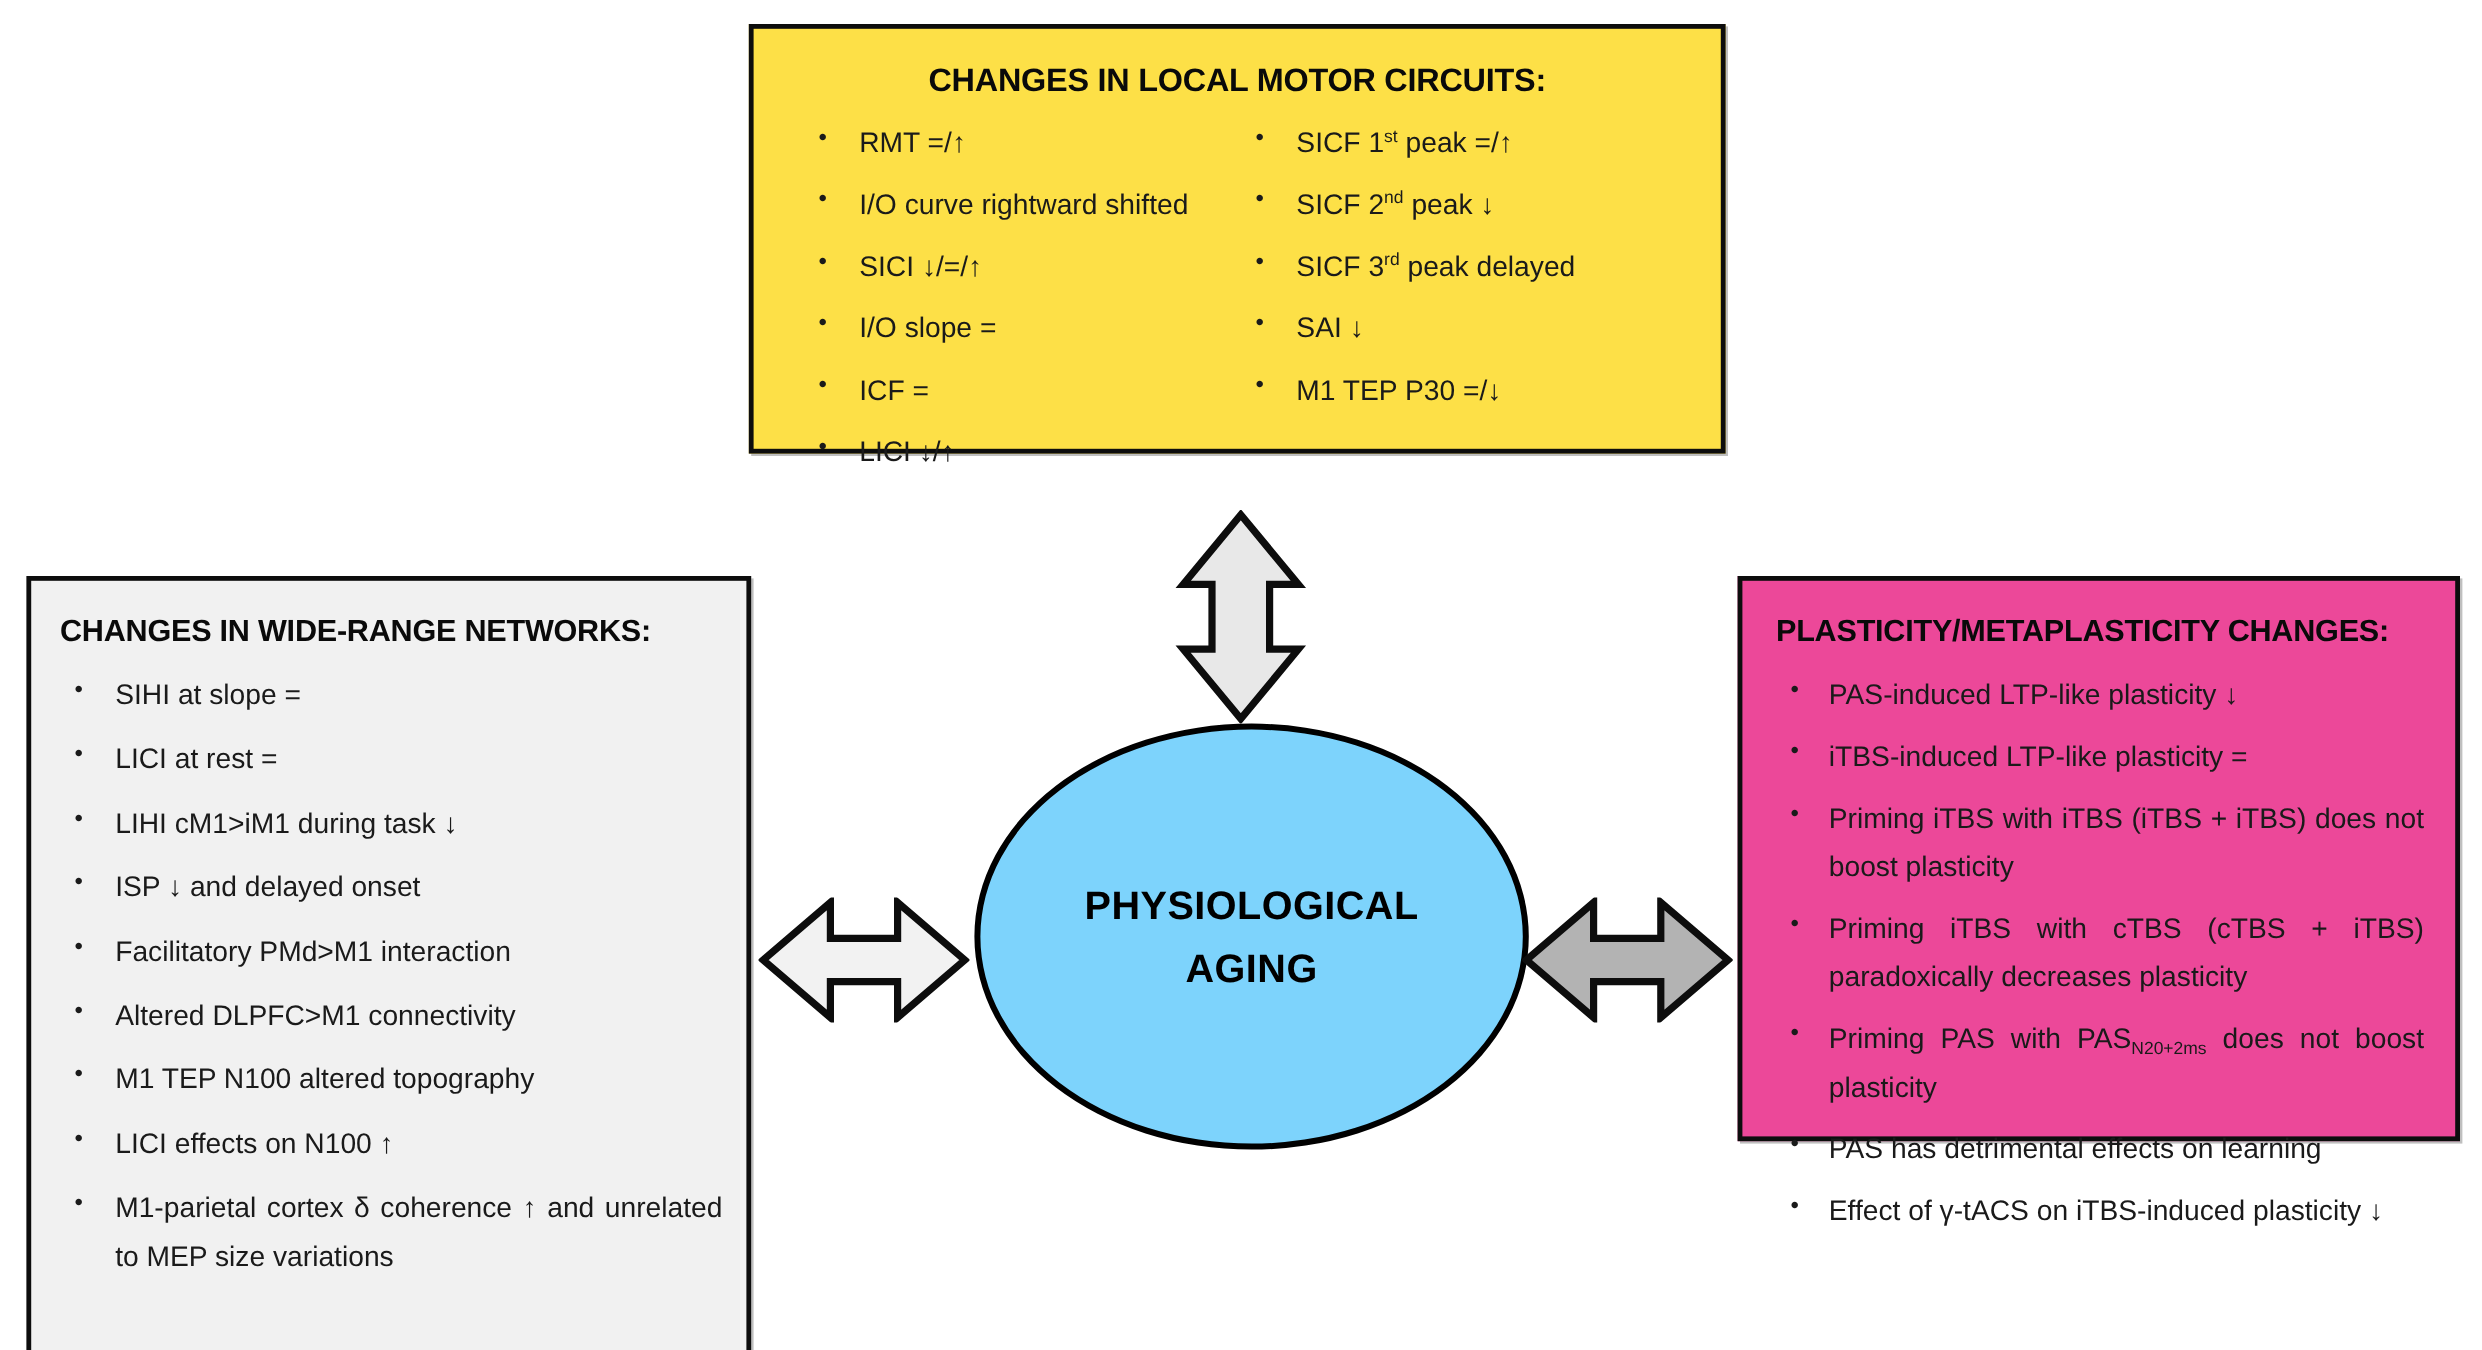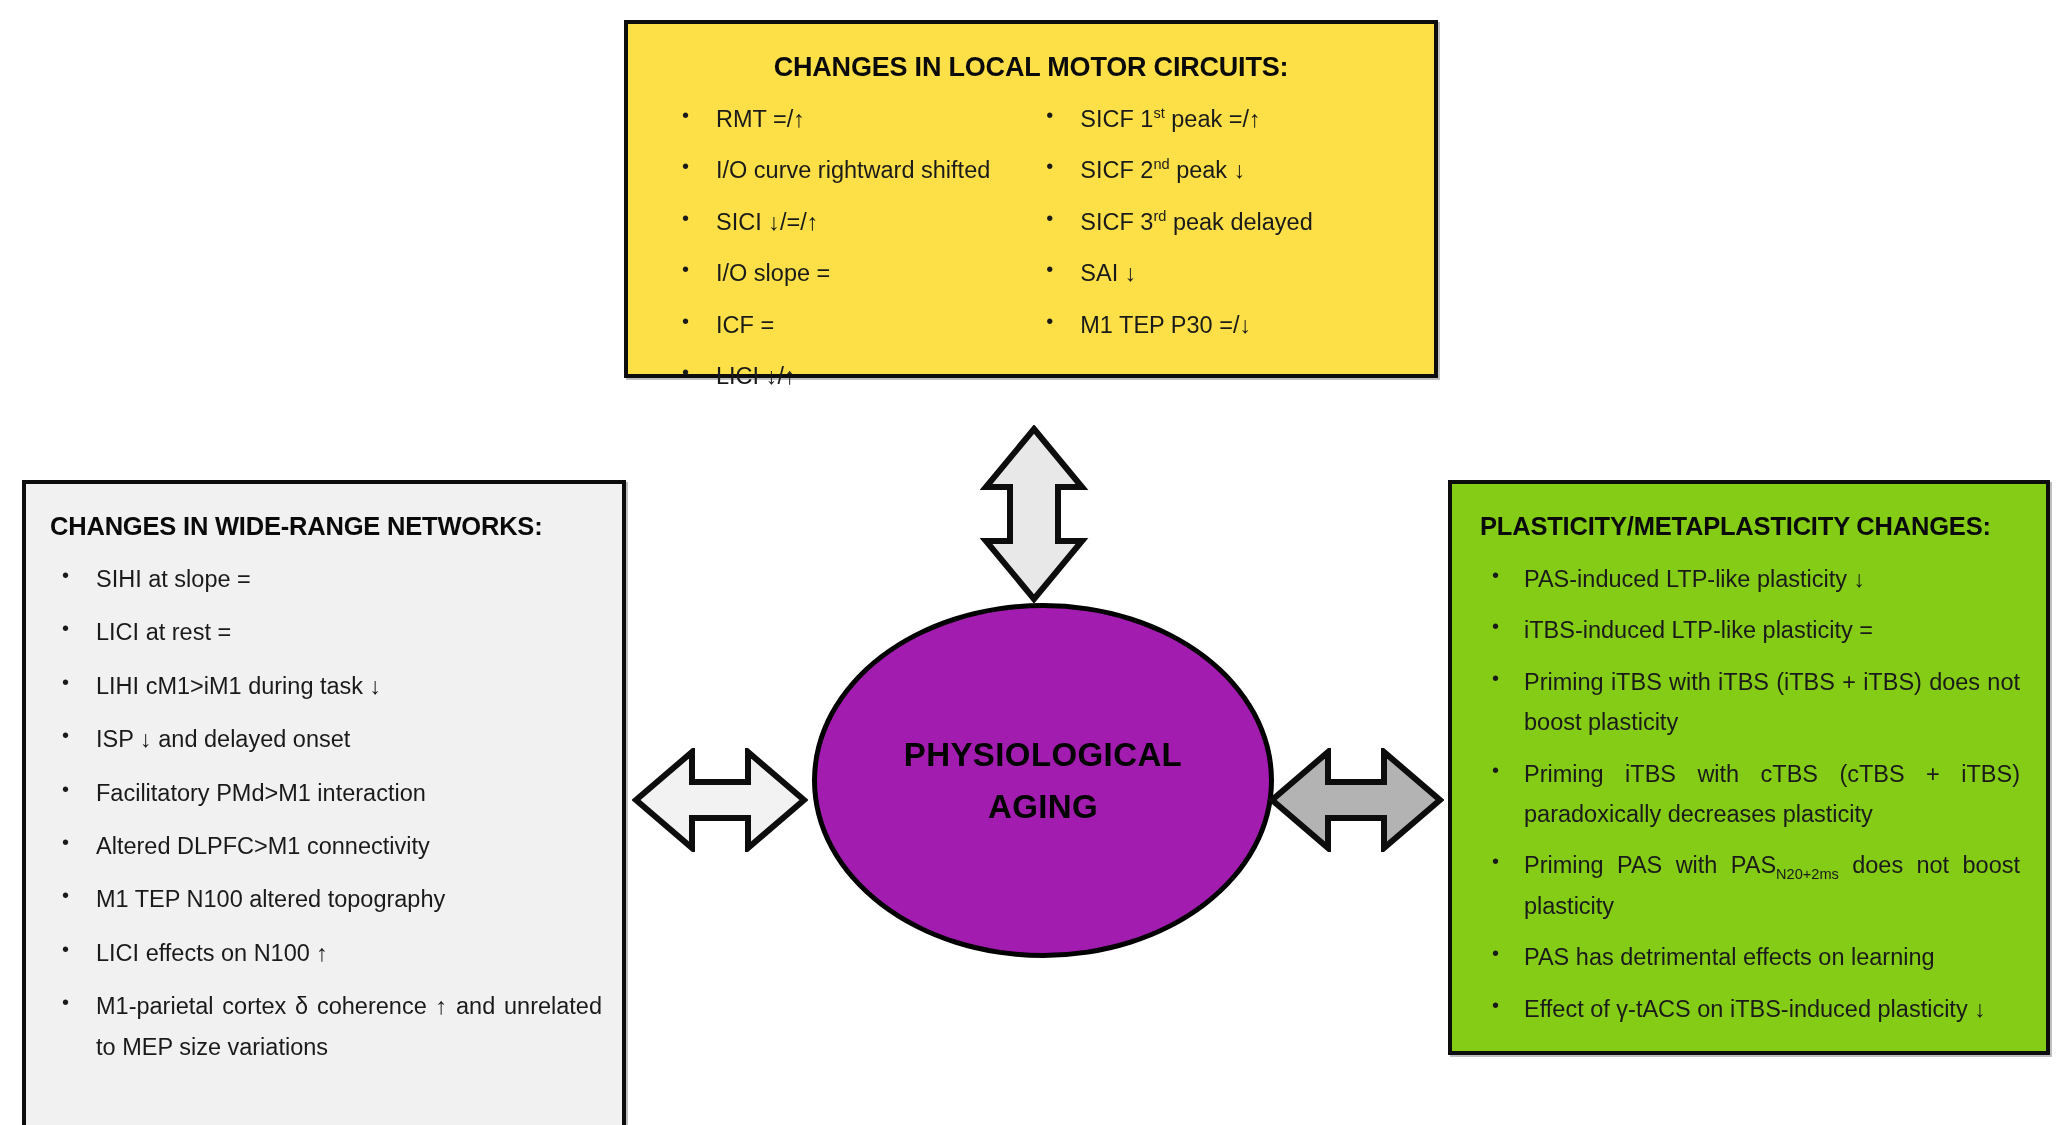"PLASTICITY/METAPLASTICITY CHANGES:" #box-right { background: #84cc16 -> #ec4899; height: 575px -> 471px }
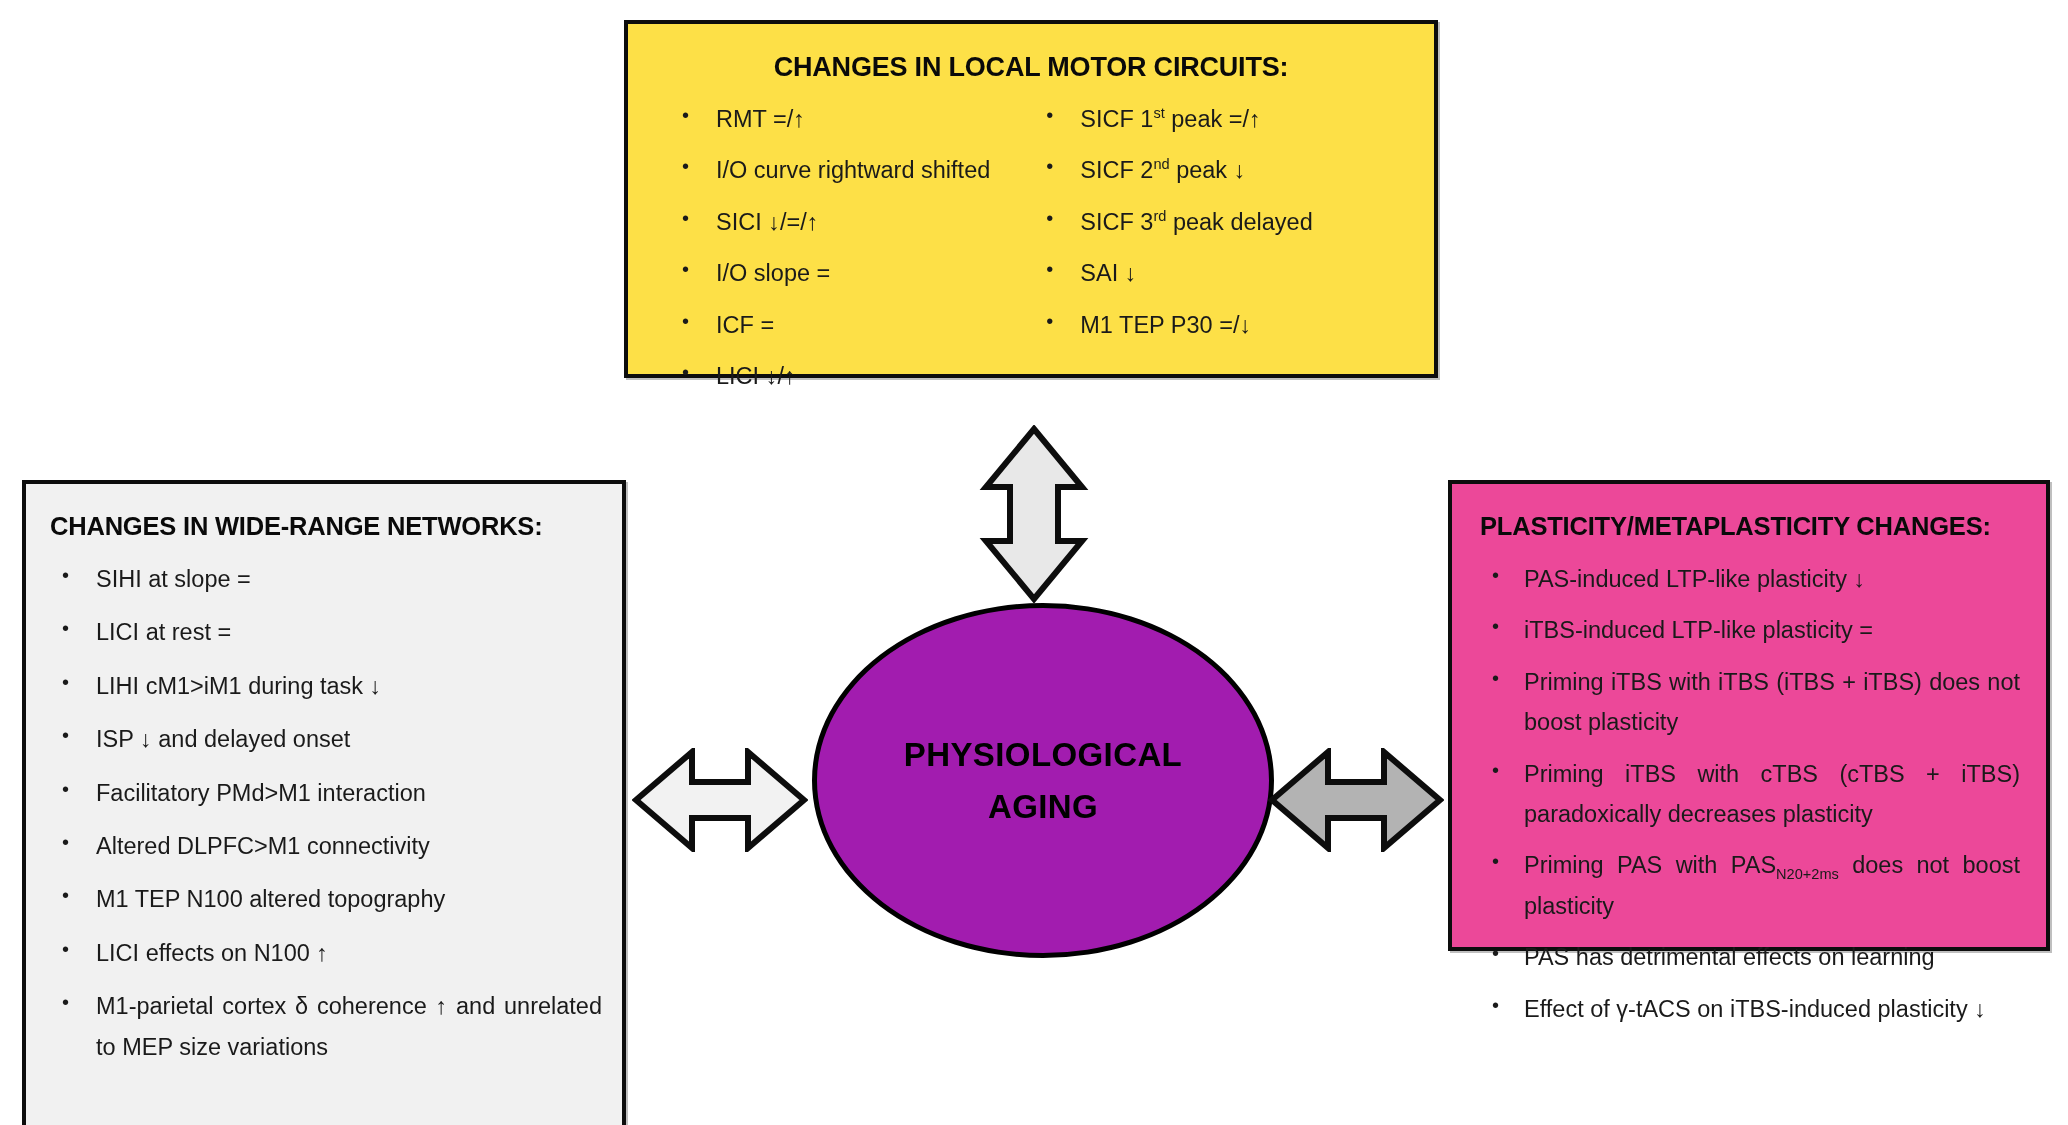"PHYSIOLOGICAL" #center-ellipse { background: #a21caf -> #7dd3fc }
